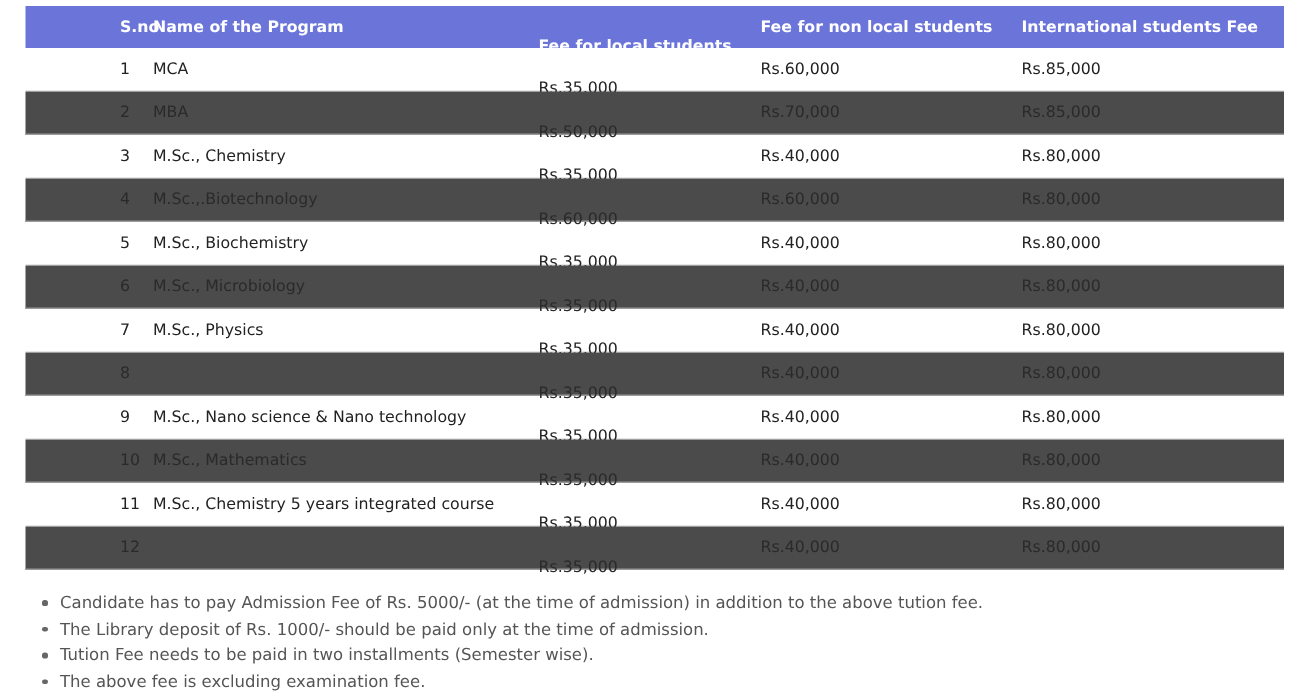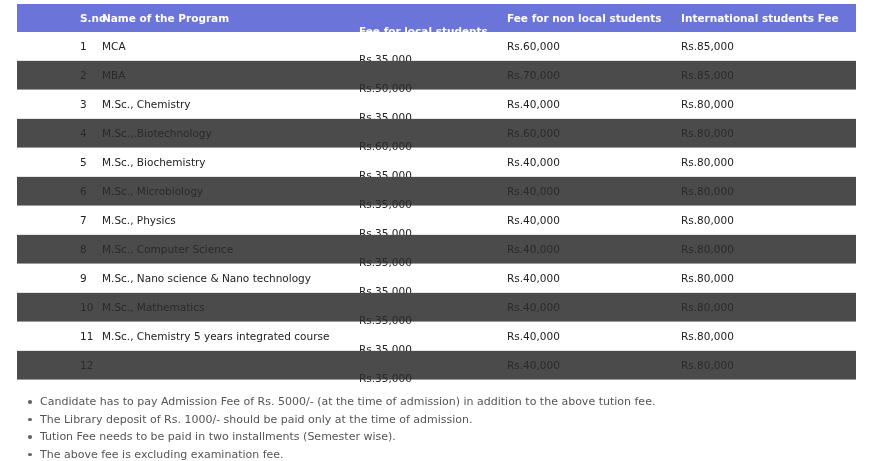"M.Sc., Computer Science" span.cell { html: <span>M.Sc., Computer Science</span> -> none }
